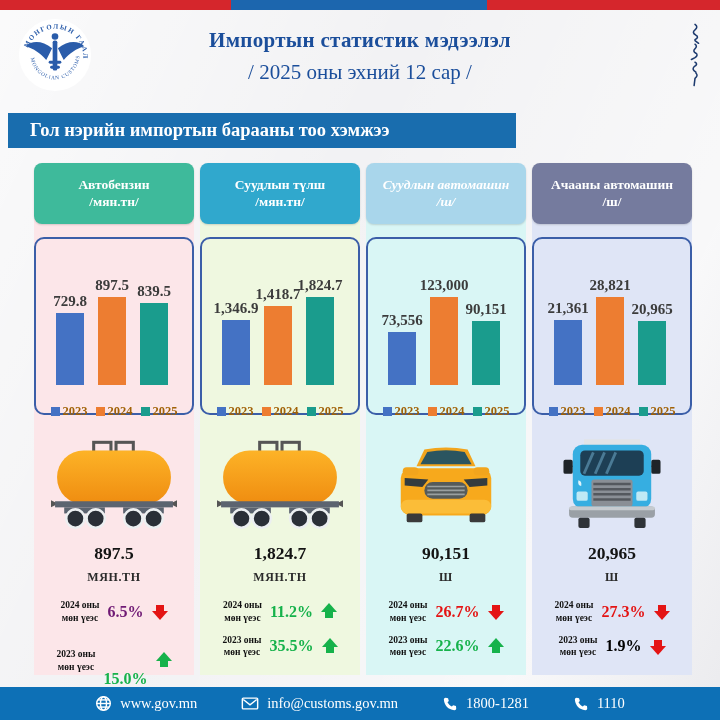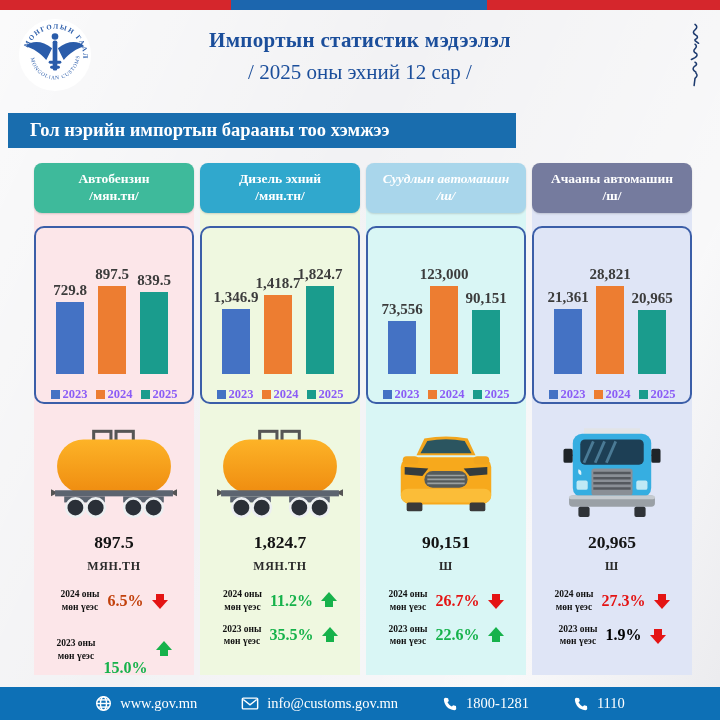"Автобензин" .col-header { height: 50px -> 61px }
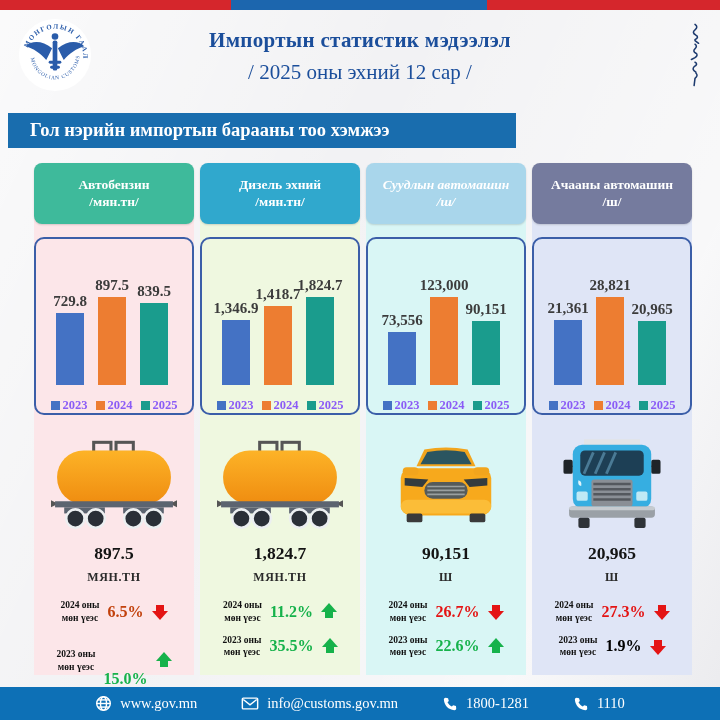"Дизель эхний" div { text: Дизель эхний -> Суудлын түлш }
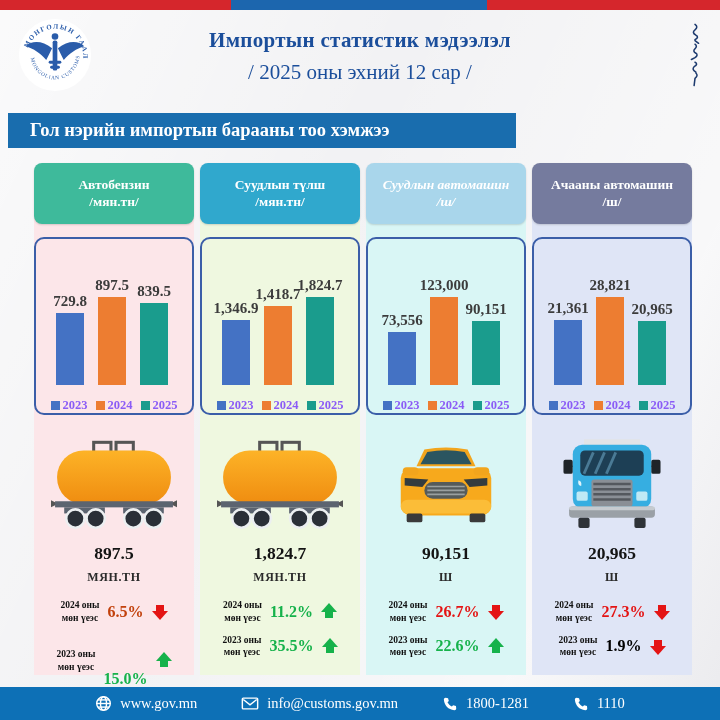"2023" .legend { color: #8b5cf6 -> #a16207; margin-top: 13px -> 19px }
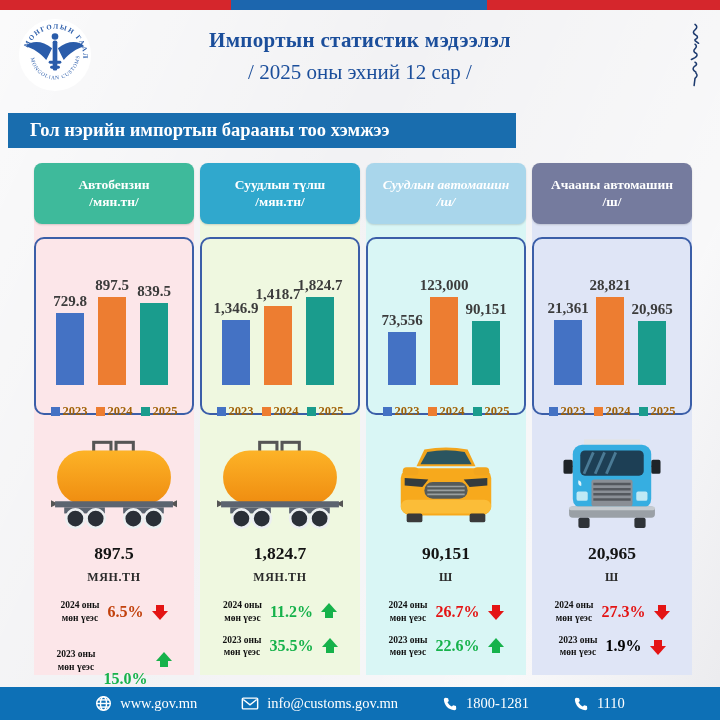"6.5%" div.change-value { color: #c2410c -> #701a75 }
